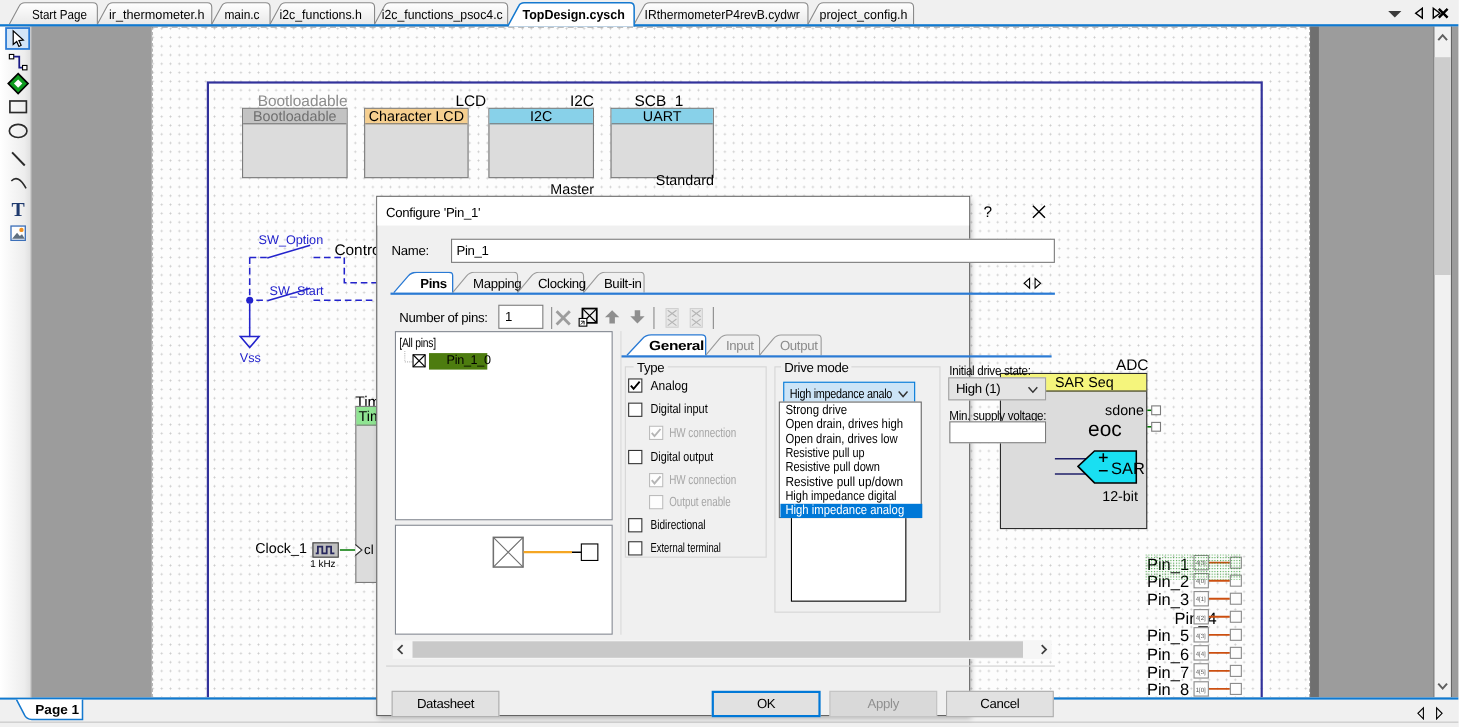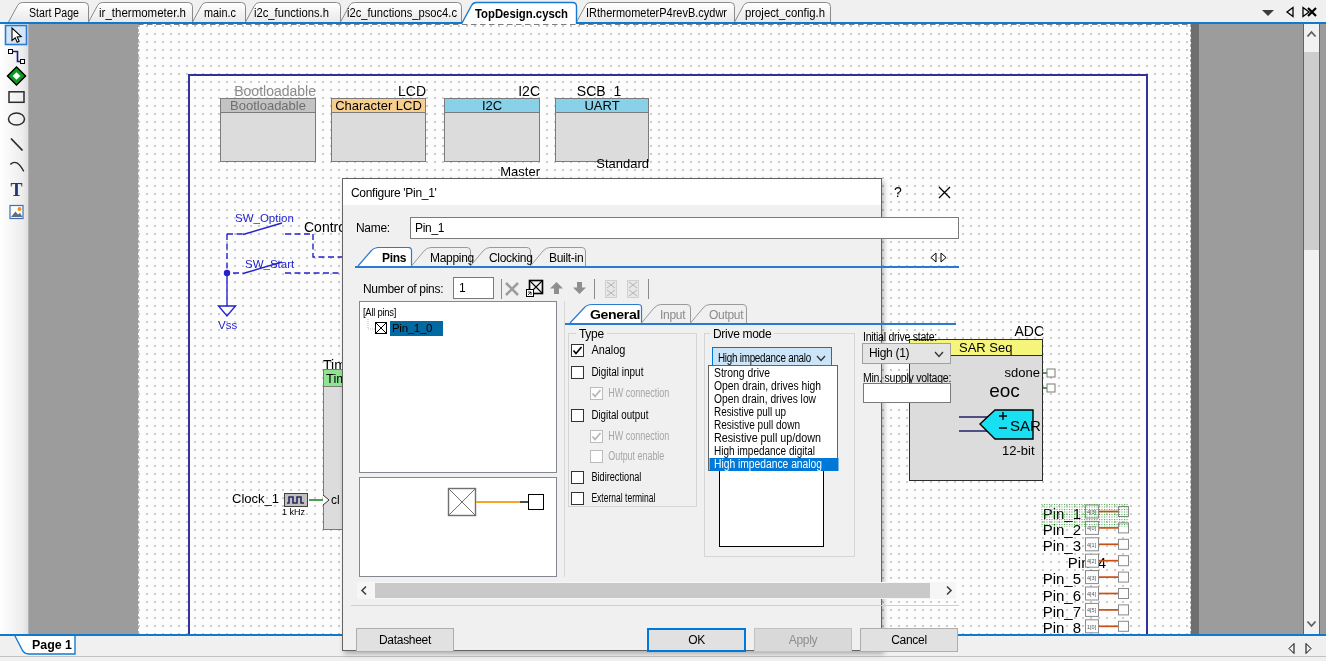"LCD" div.clabel { left: 297px -> 313px }
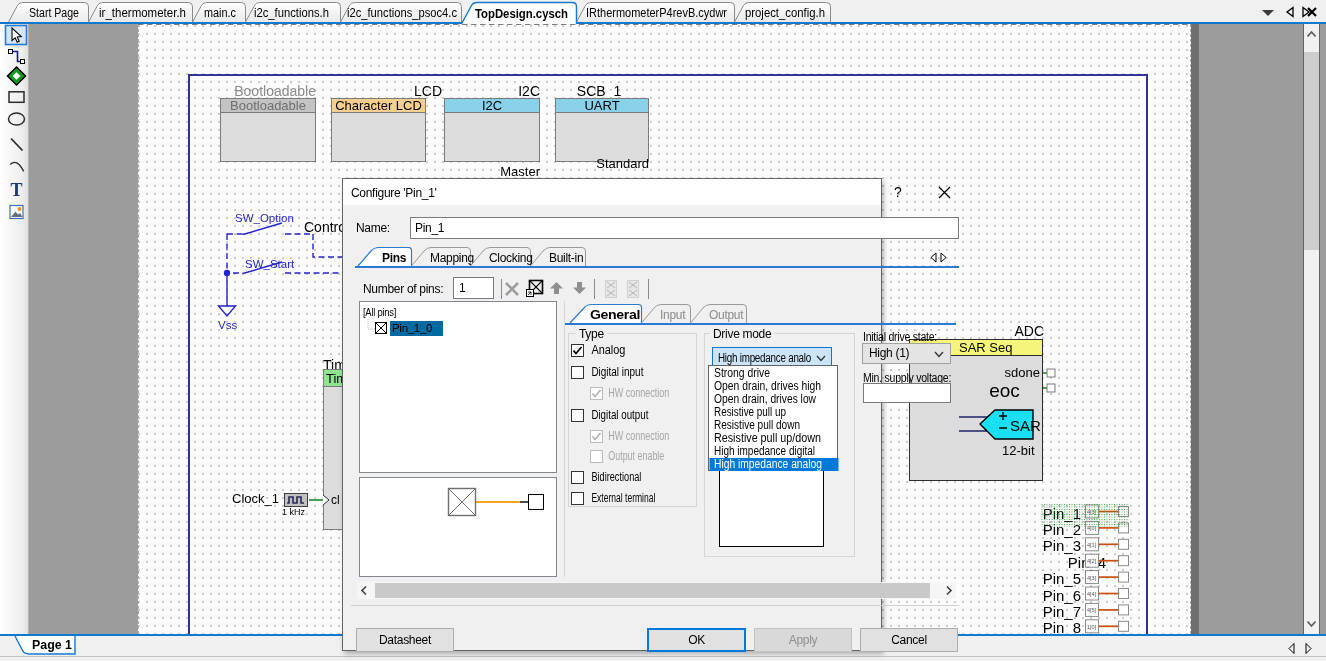"Pin_1_0" div.abs { background: #0369a1 -> #4d7c0f; padding-left: 2px -> 16px }
